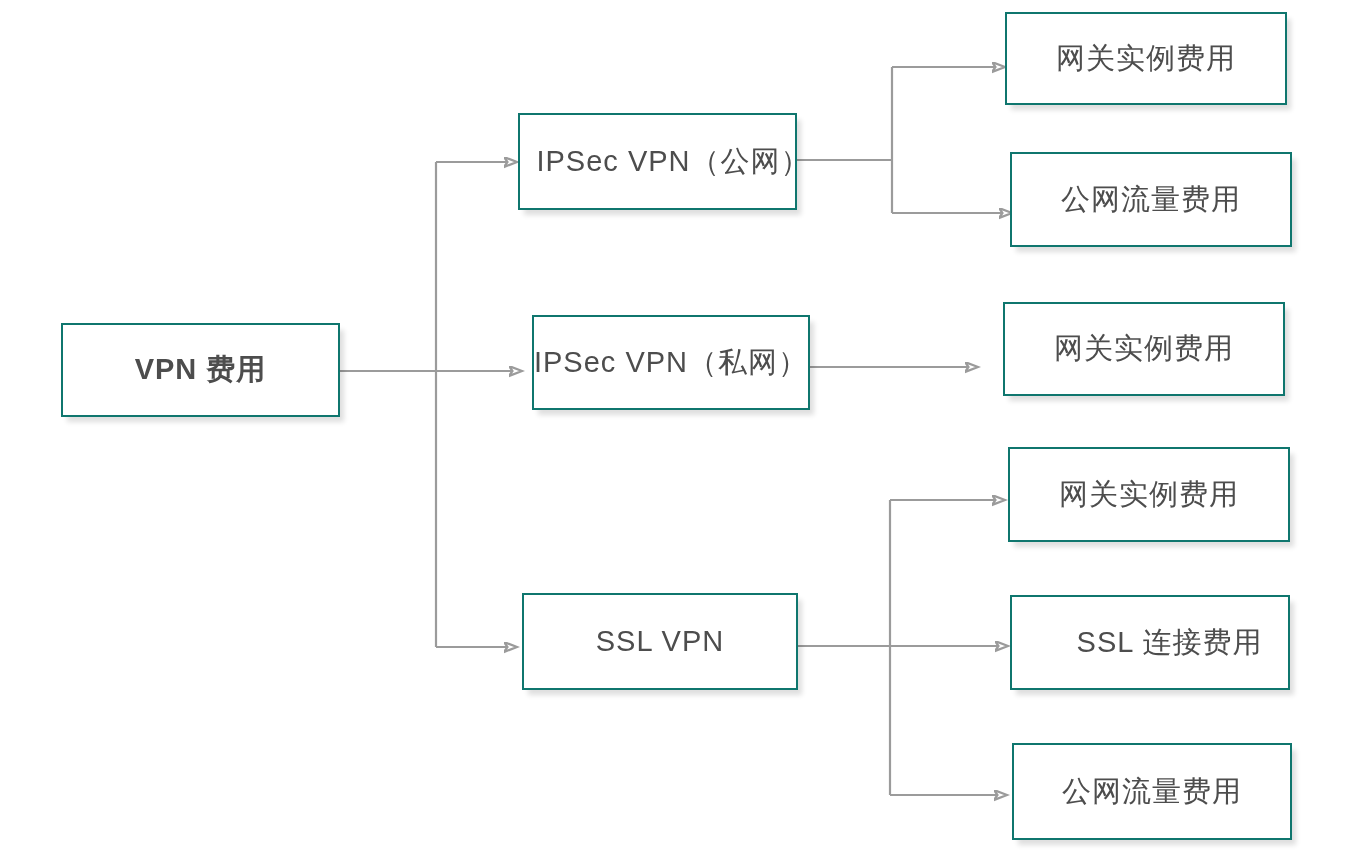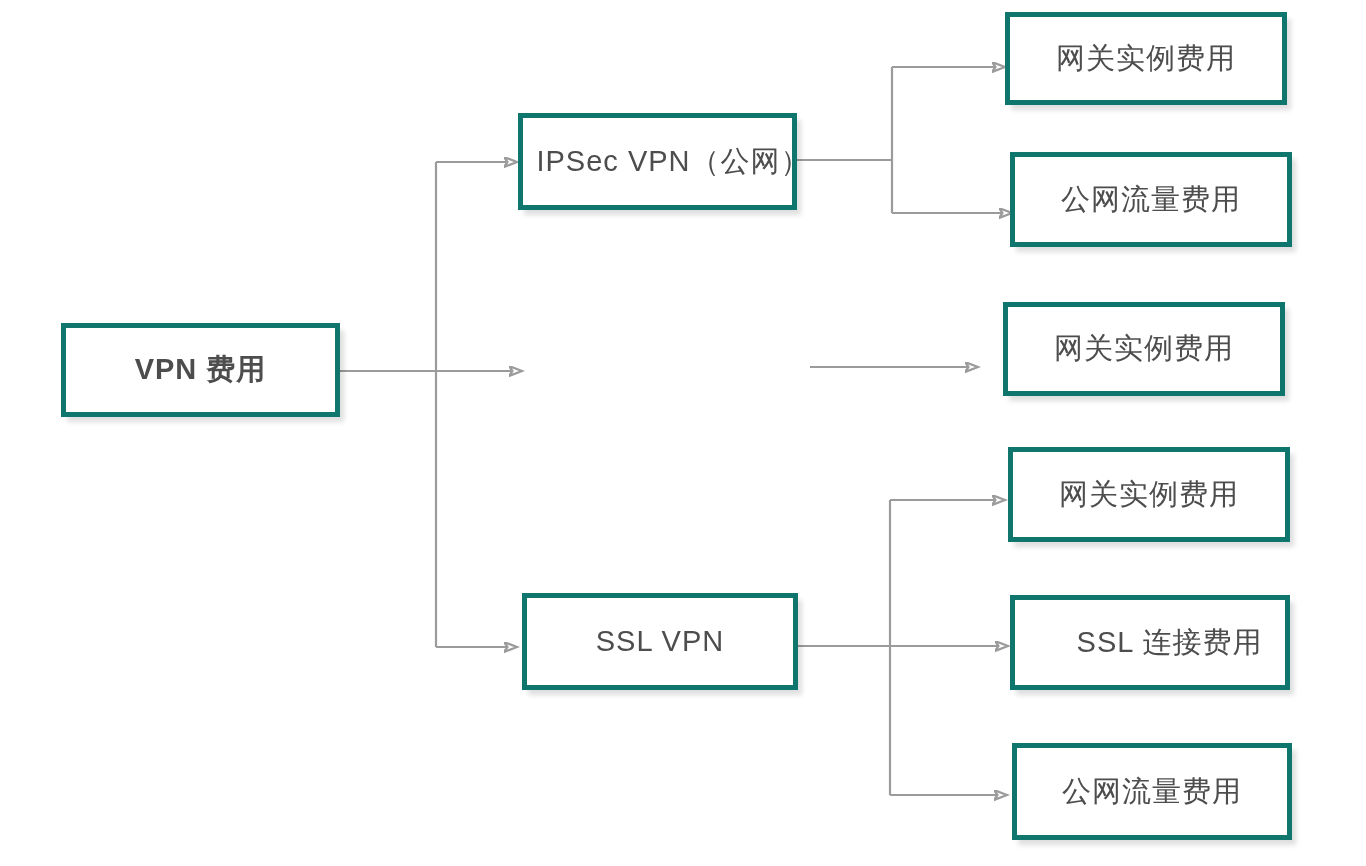"网关实例费用" .node { border: 5px solid #0f766e -> 2px solid #0f766e }
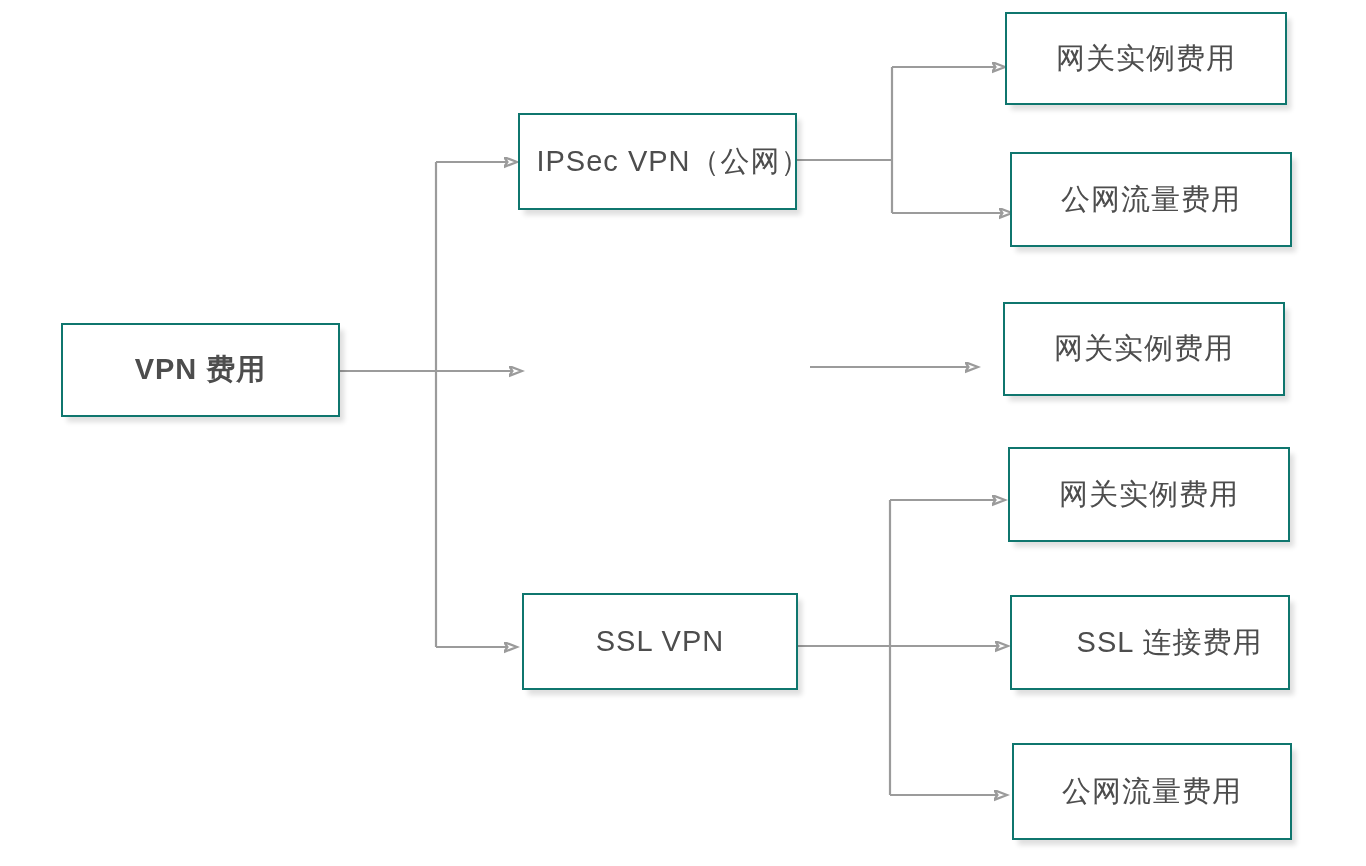"IPSec VPN（私网）" div.node { html: none -> <div>IPSec VPN（私网）</div> }
